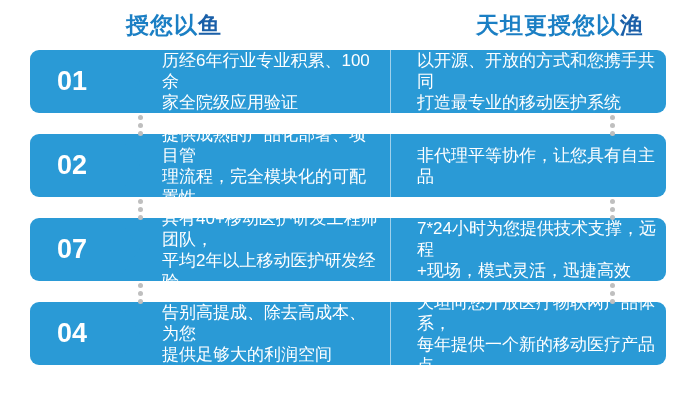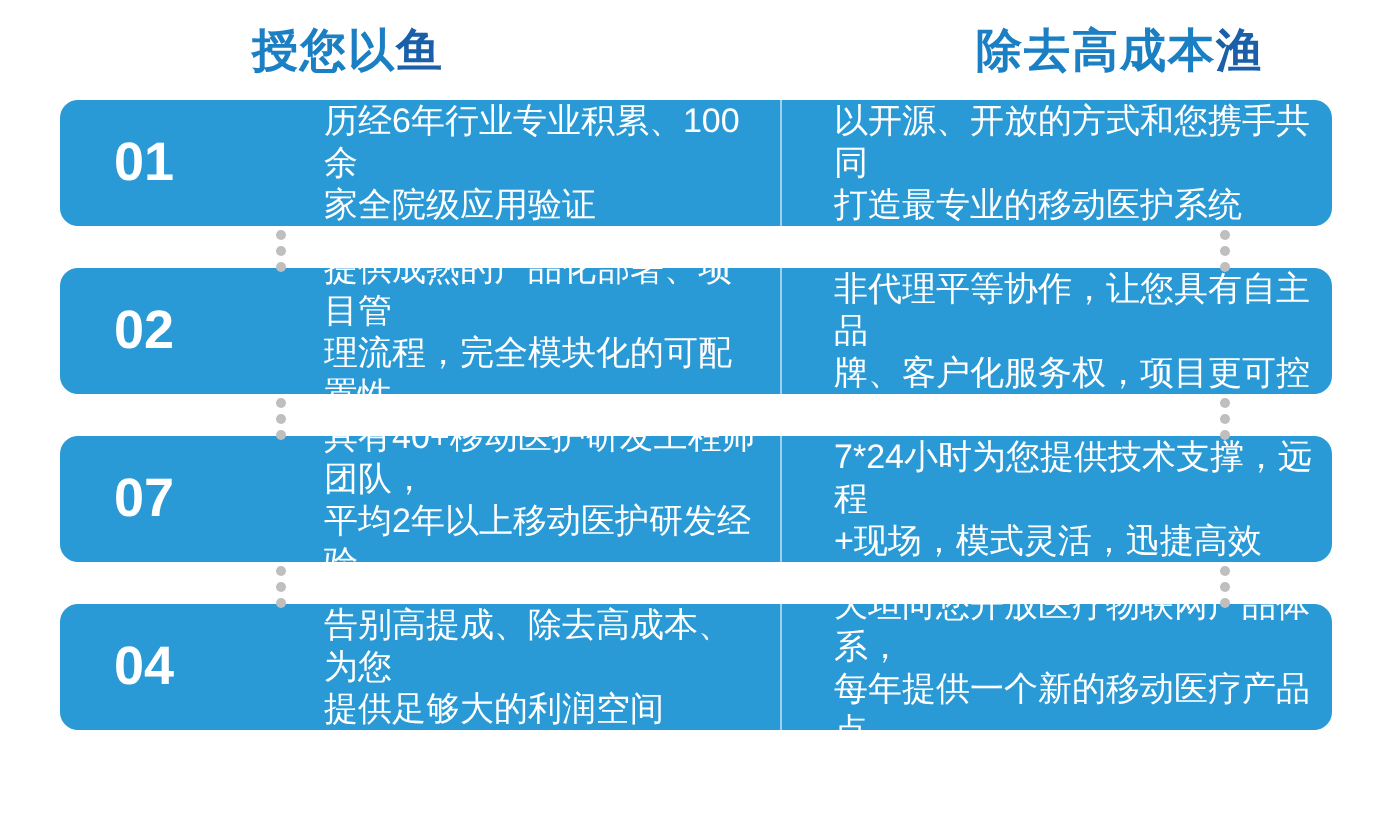"除去高成本" span { text: 除去高成本 -> 天坦更授您以 }
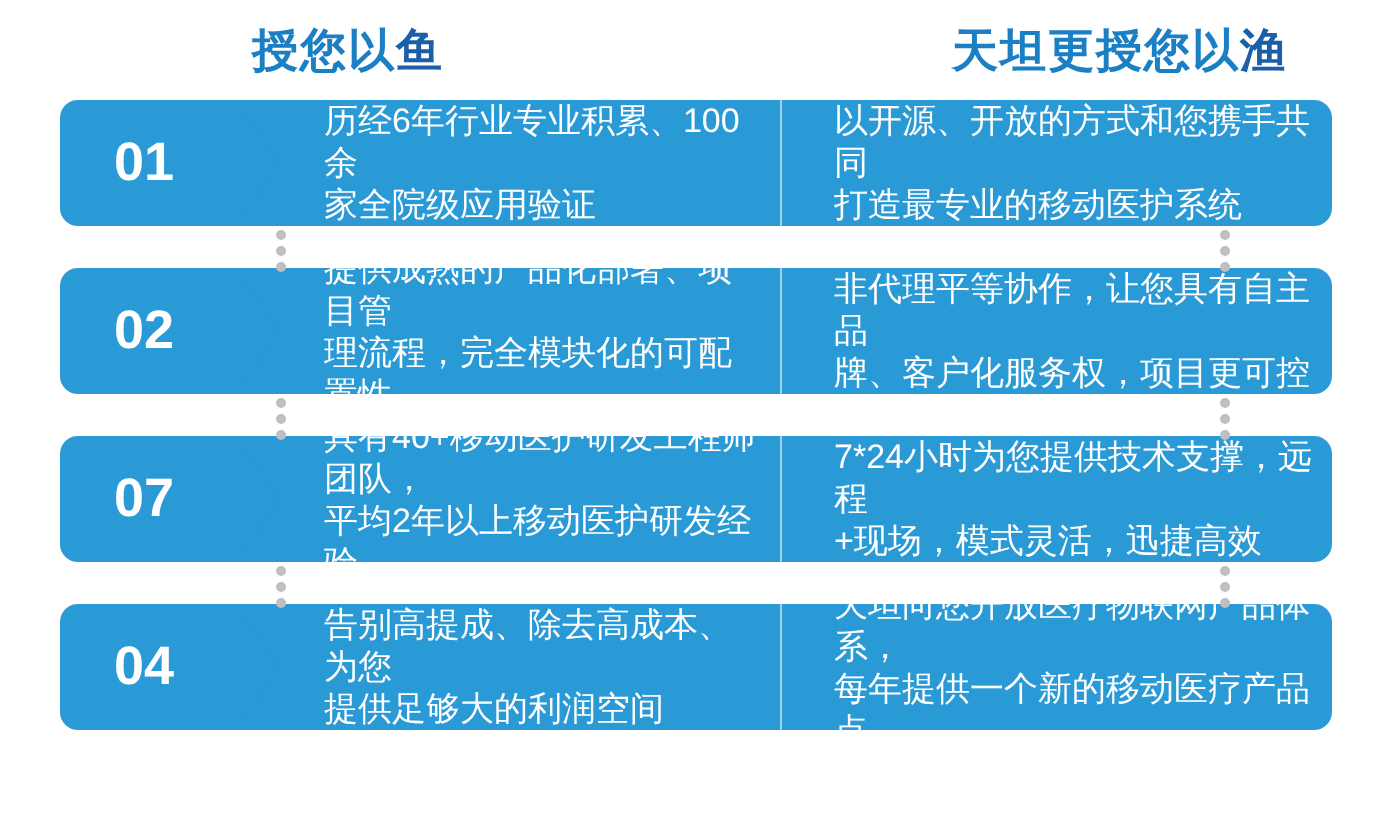"牌、客户化服务权，项目更可控" p { html: <p>牌、客户化服务权，项目更可控</p> -> none }
